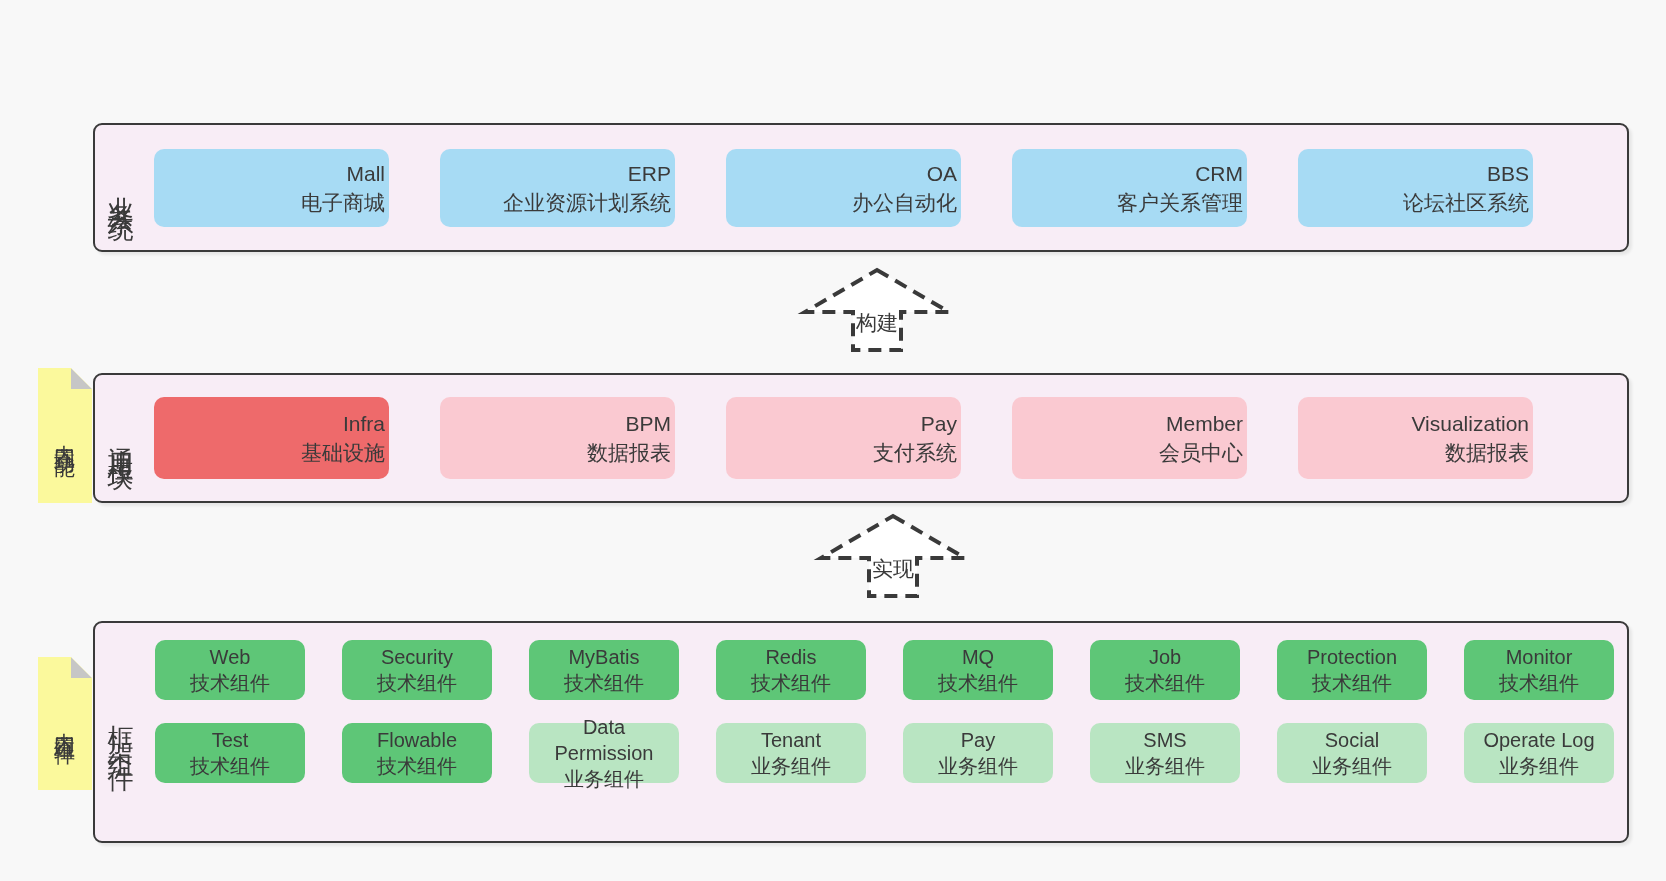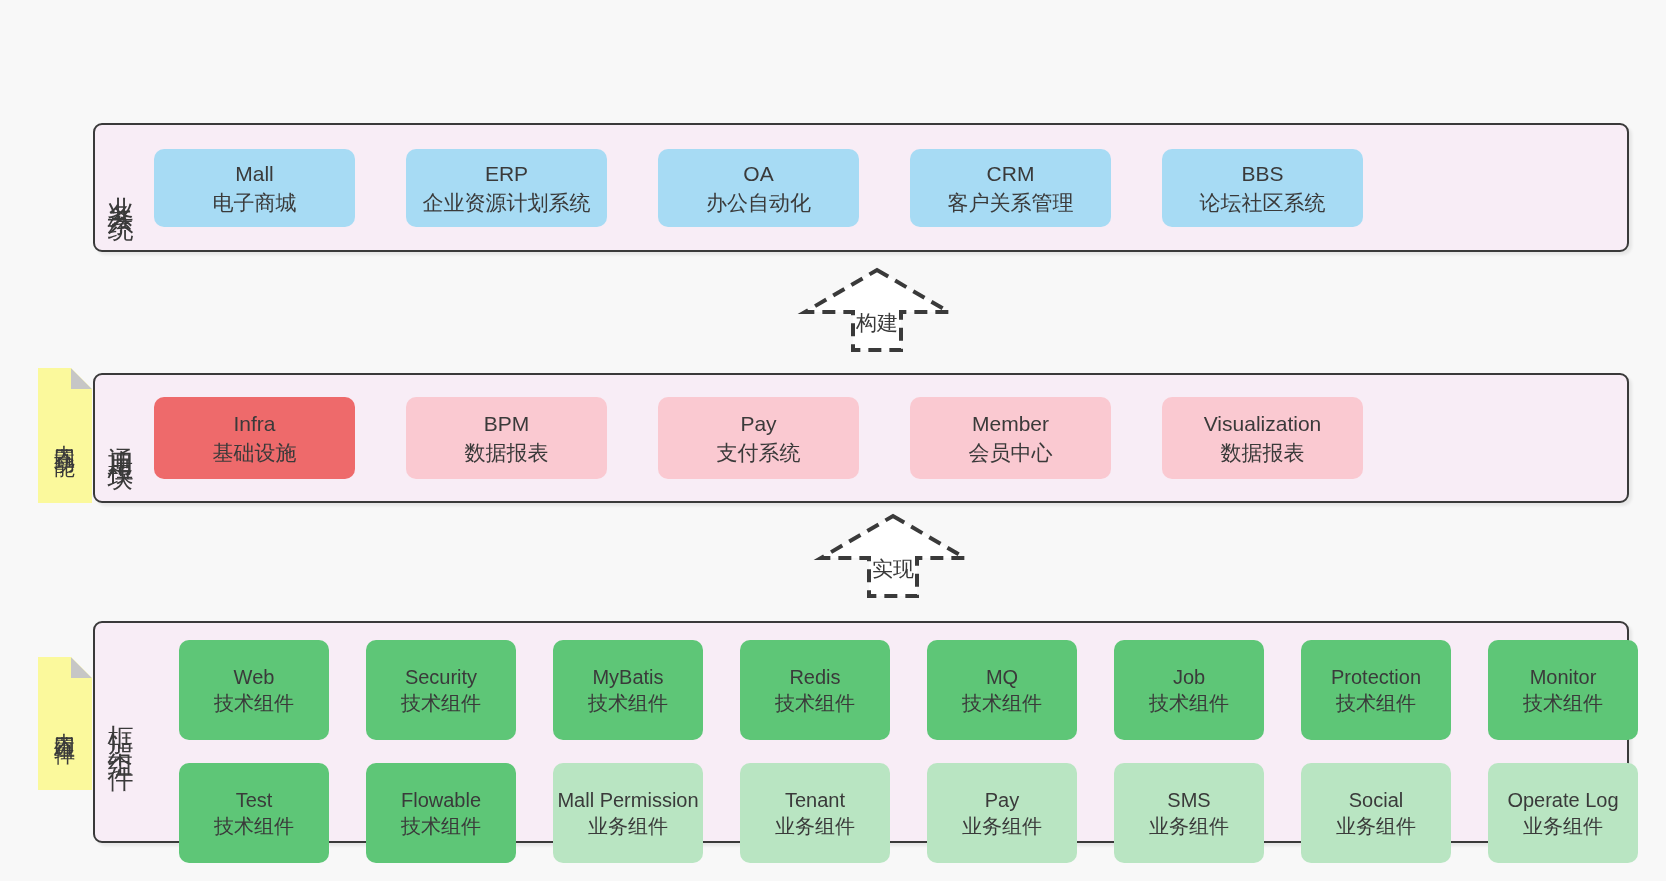"Mall" .boxes-row .box { text-align: none -> right; width: 201px -> 235px }
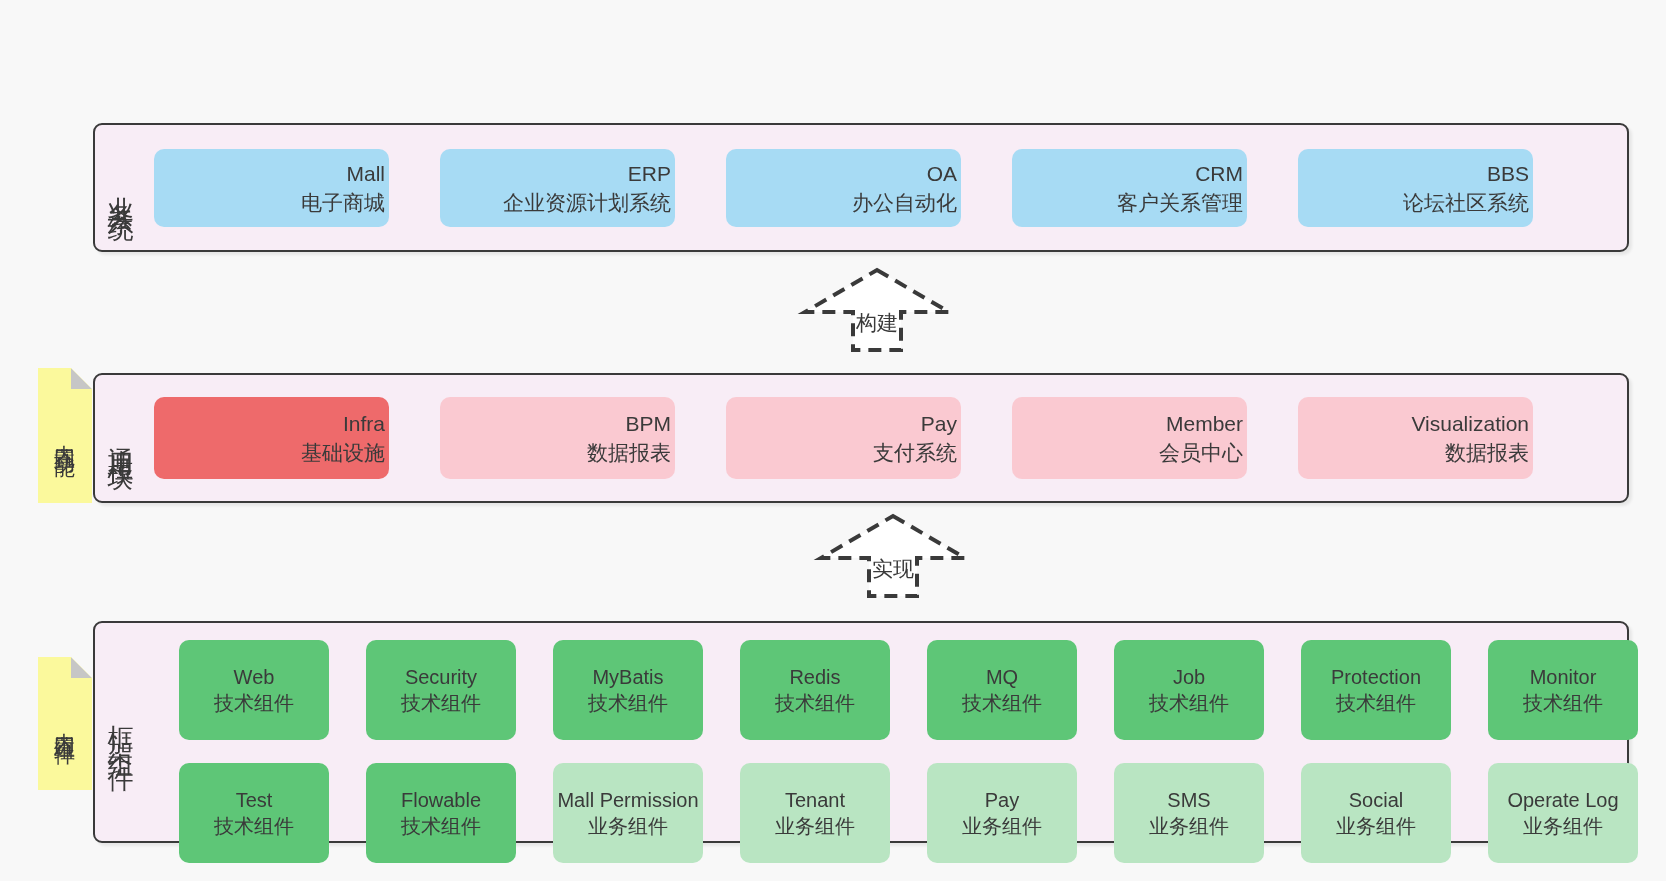"Web" .boxes-grid .box { height: 100px -> 60px; margin-left: 24px -> none }
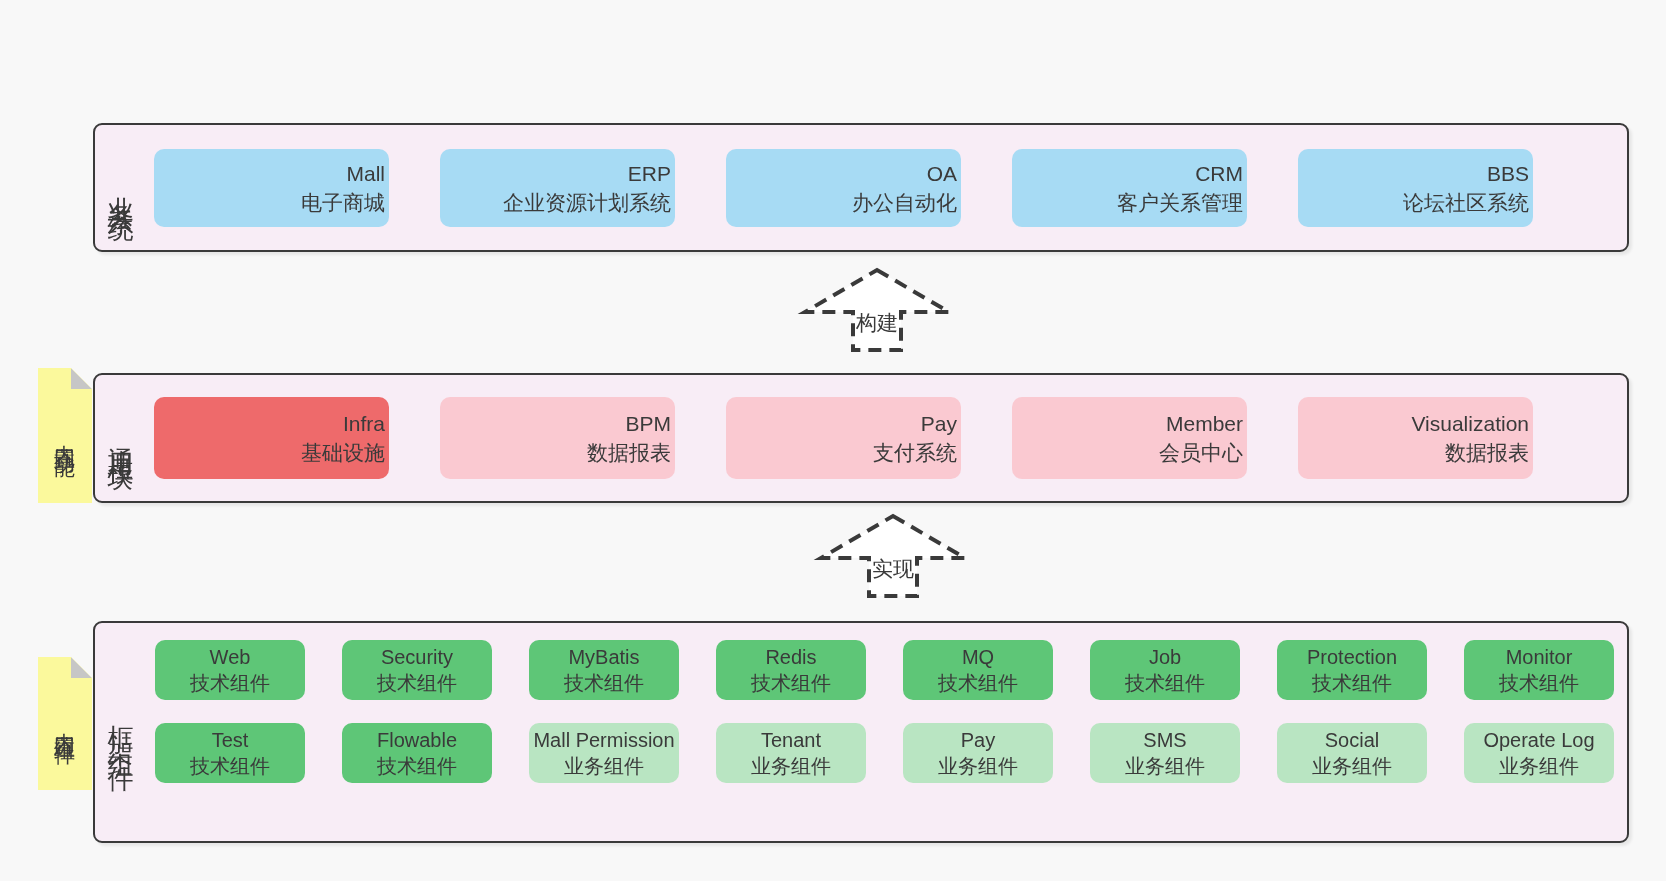"Mall Permission" span.box-name { text: Mall -> Data }
